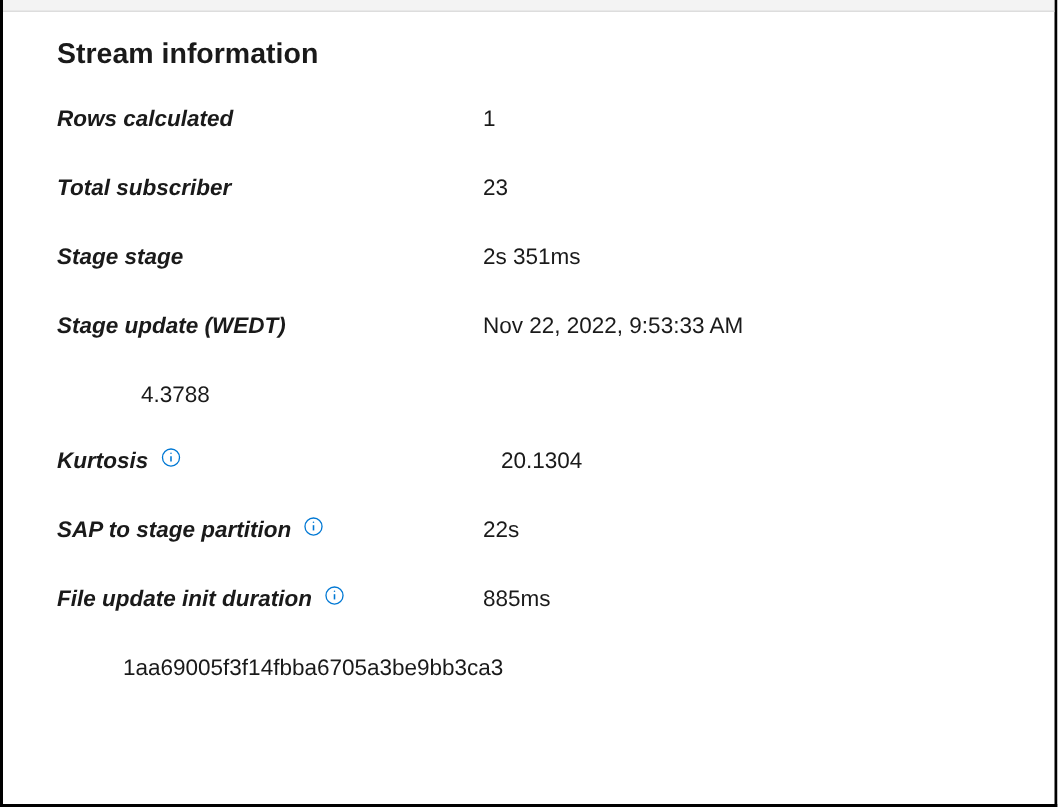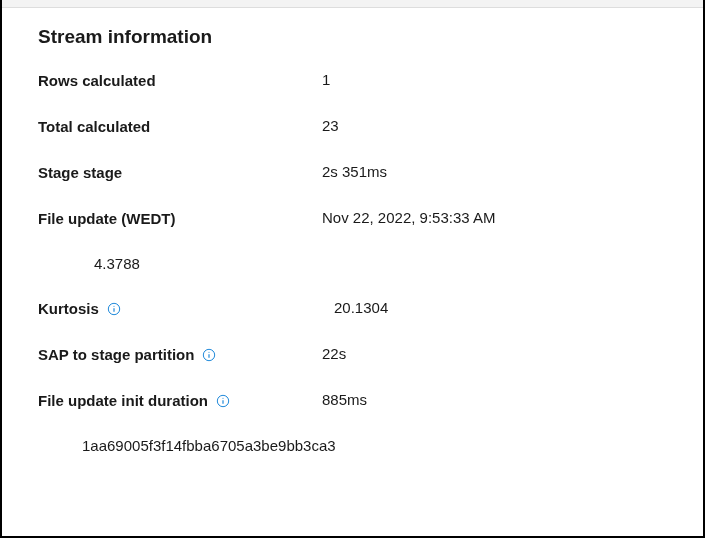"Rows calculated" .label-col { align-items: center -> none; font-style: none -> italic }
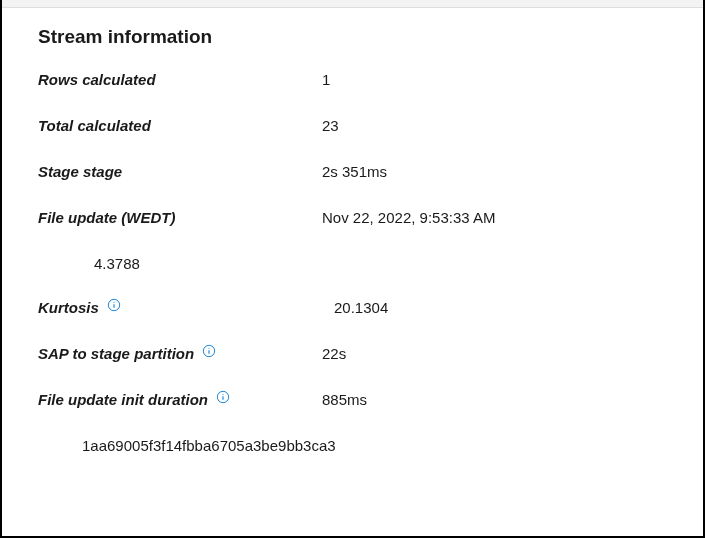"Total calculated" span.label { text: calculated -> subscriber }
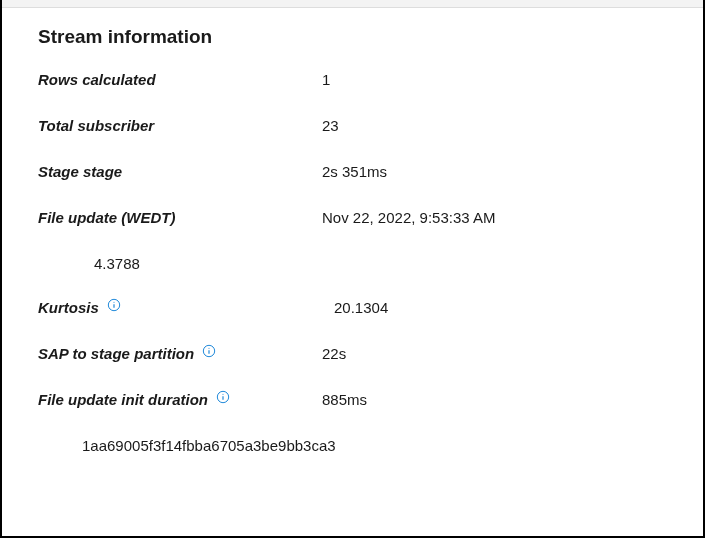"File update (WEDT)" span.label { text: File -> Stage }
